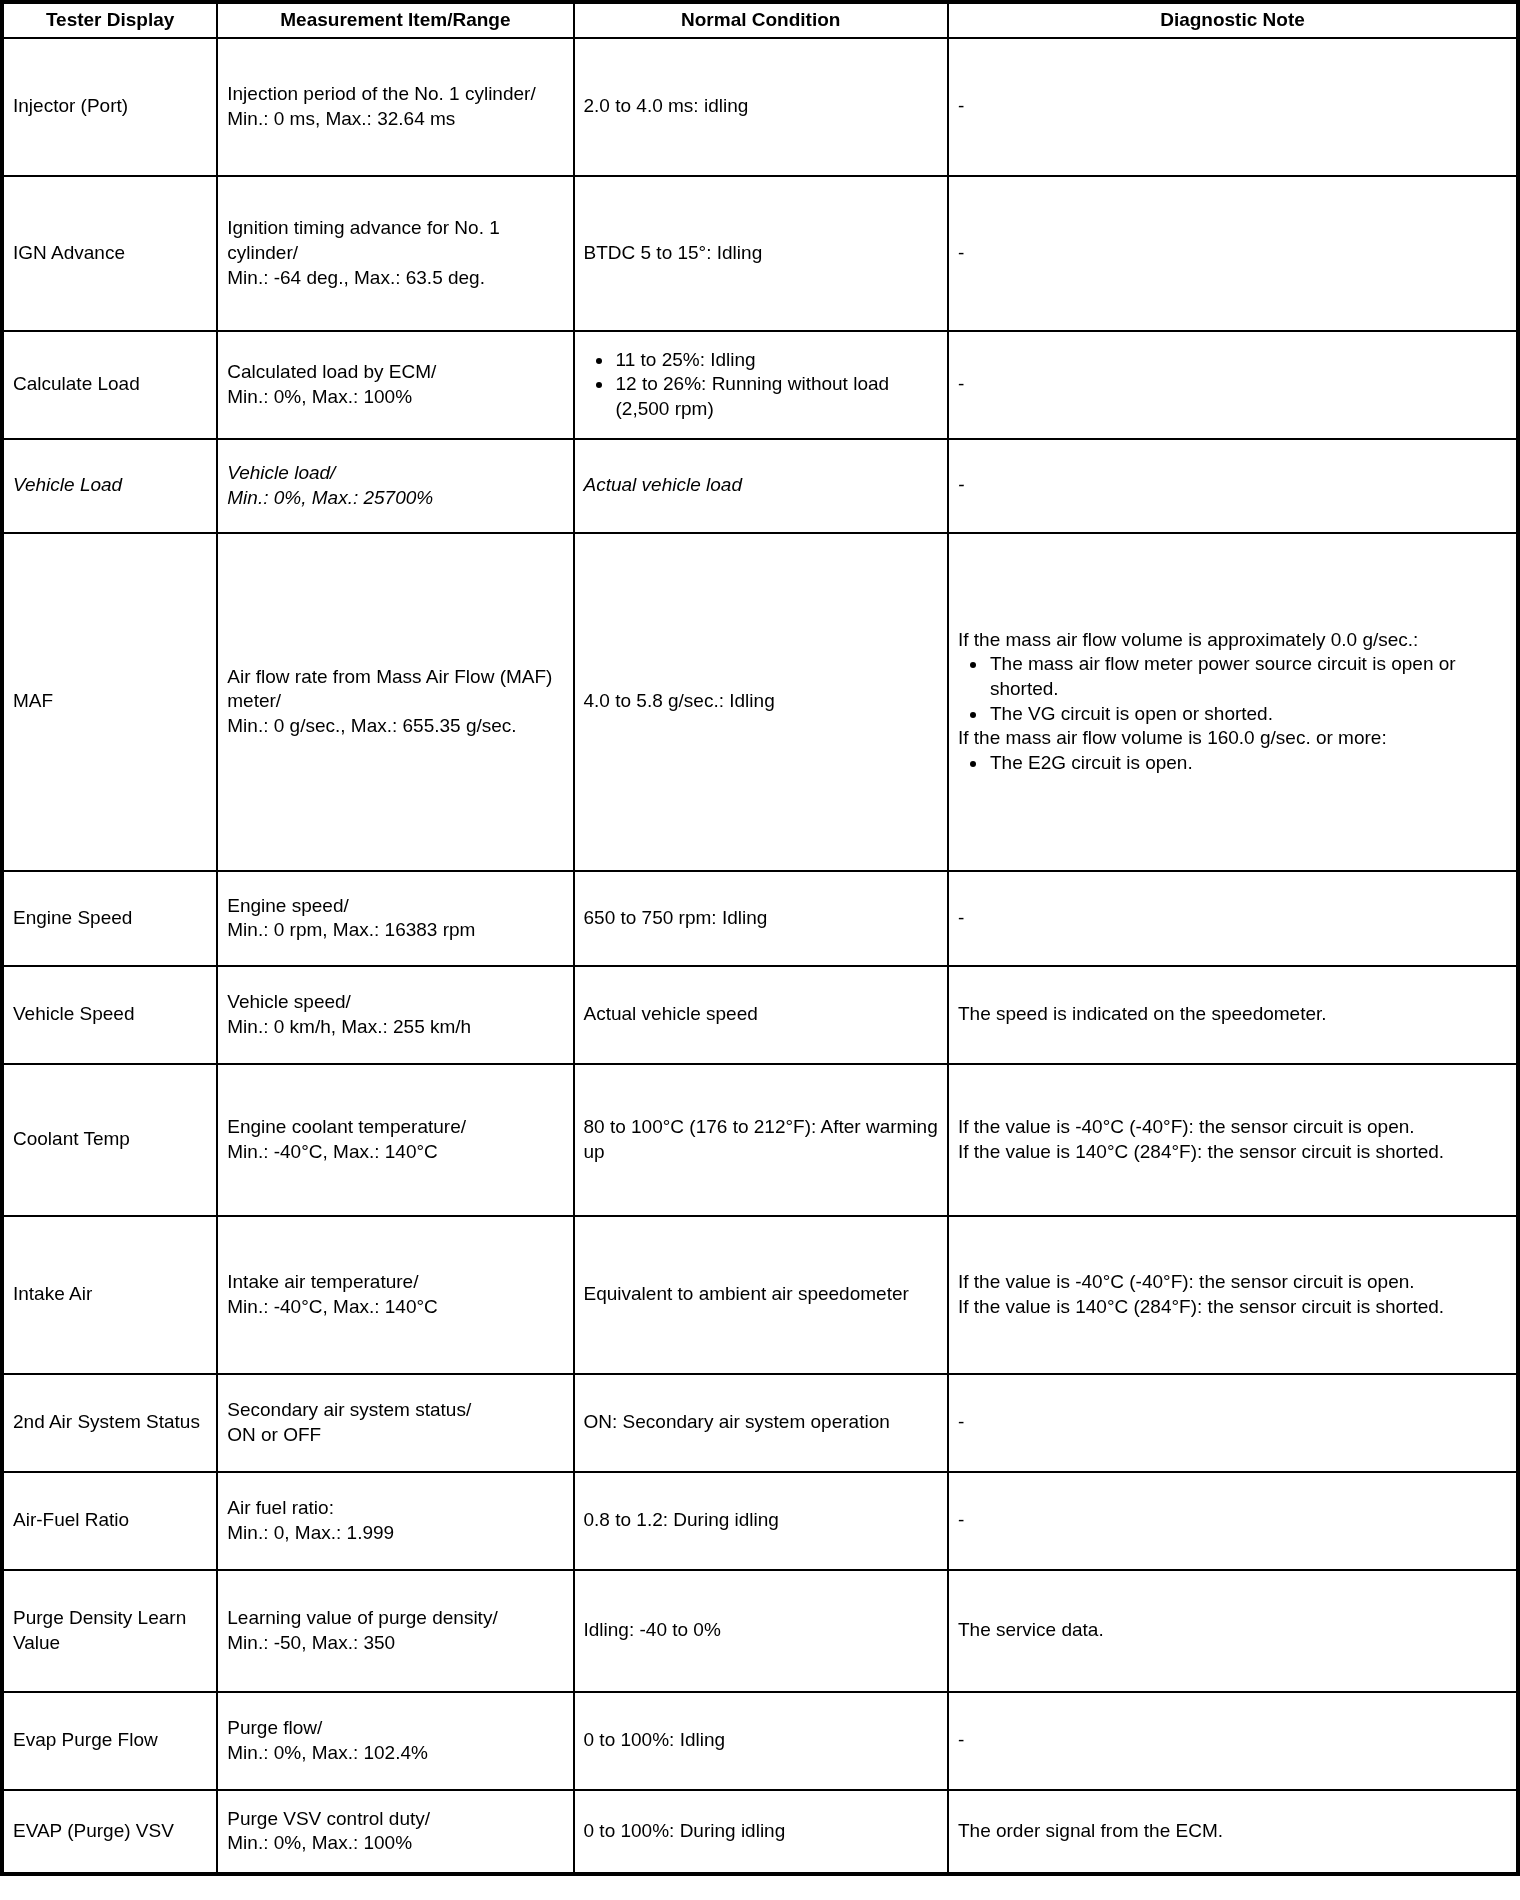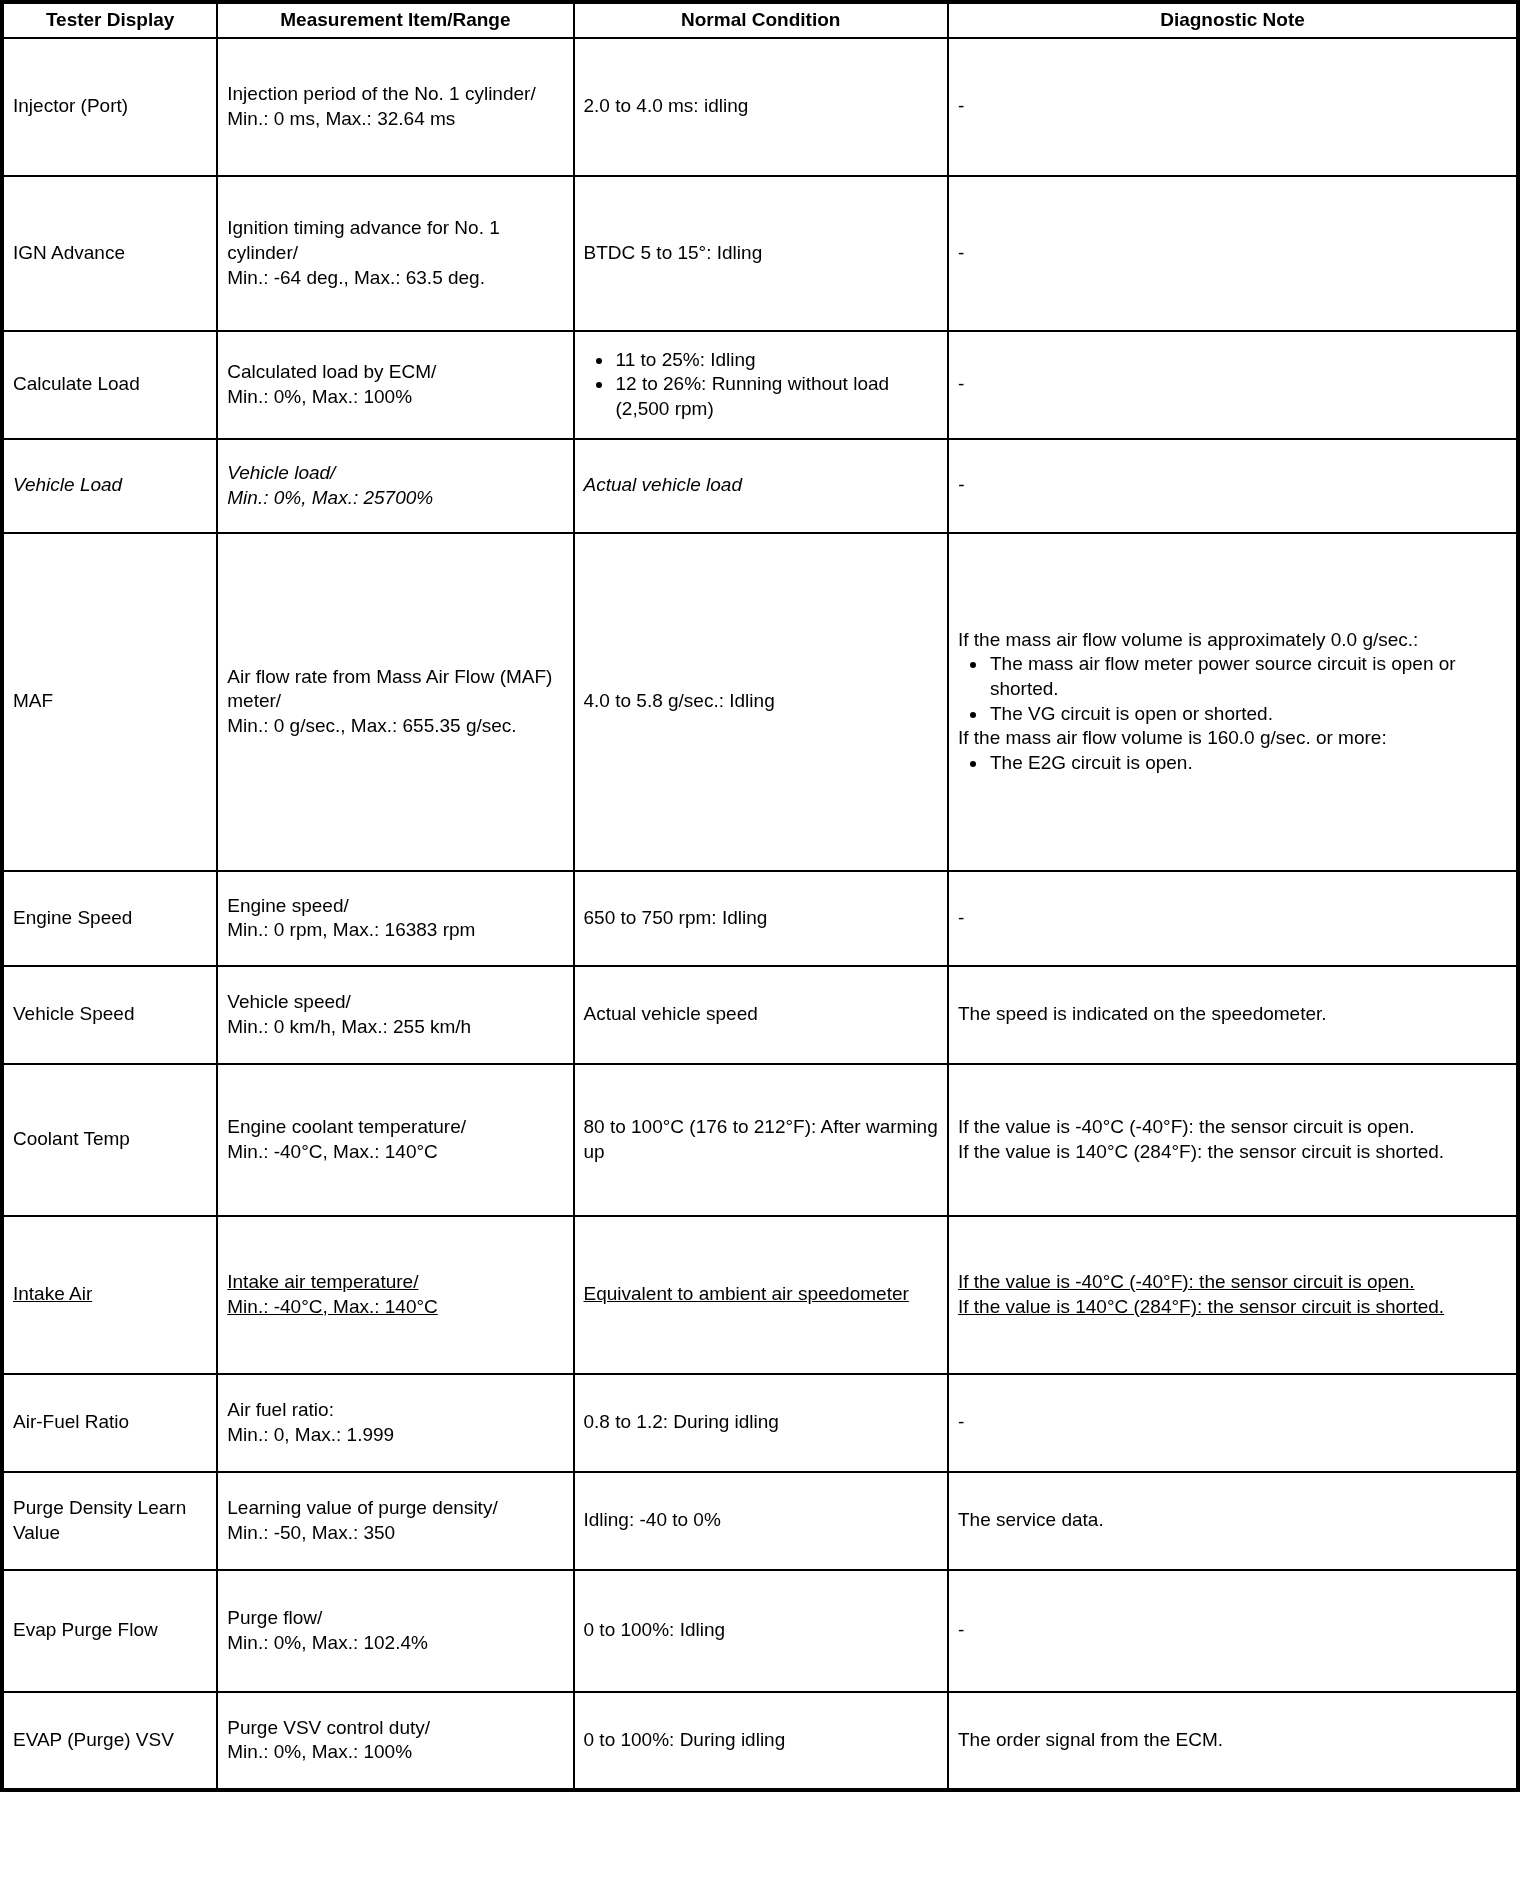"Intake Air" tbody tr:nth-child(9) { text-decoration: underline -> none }
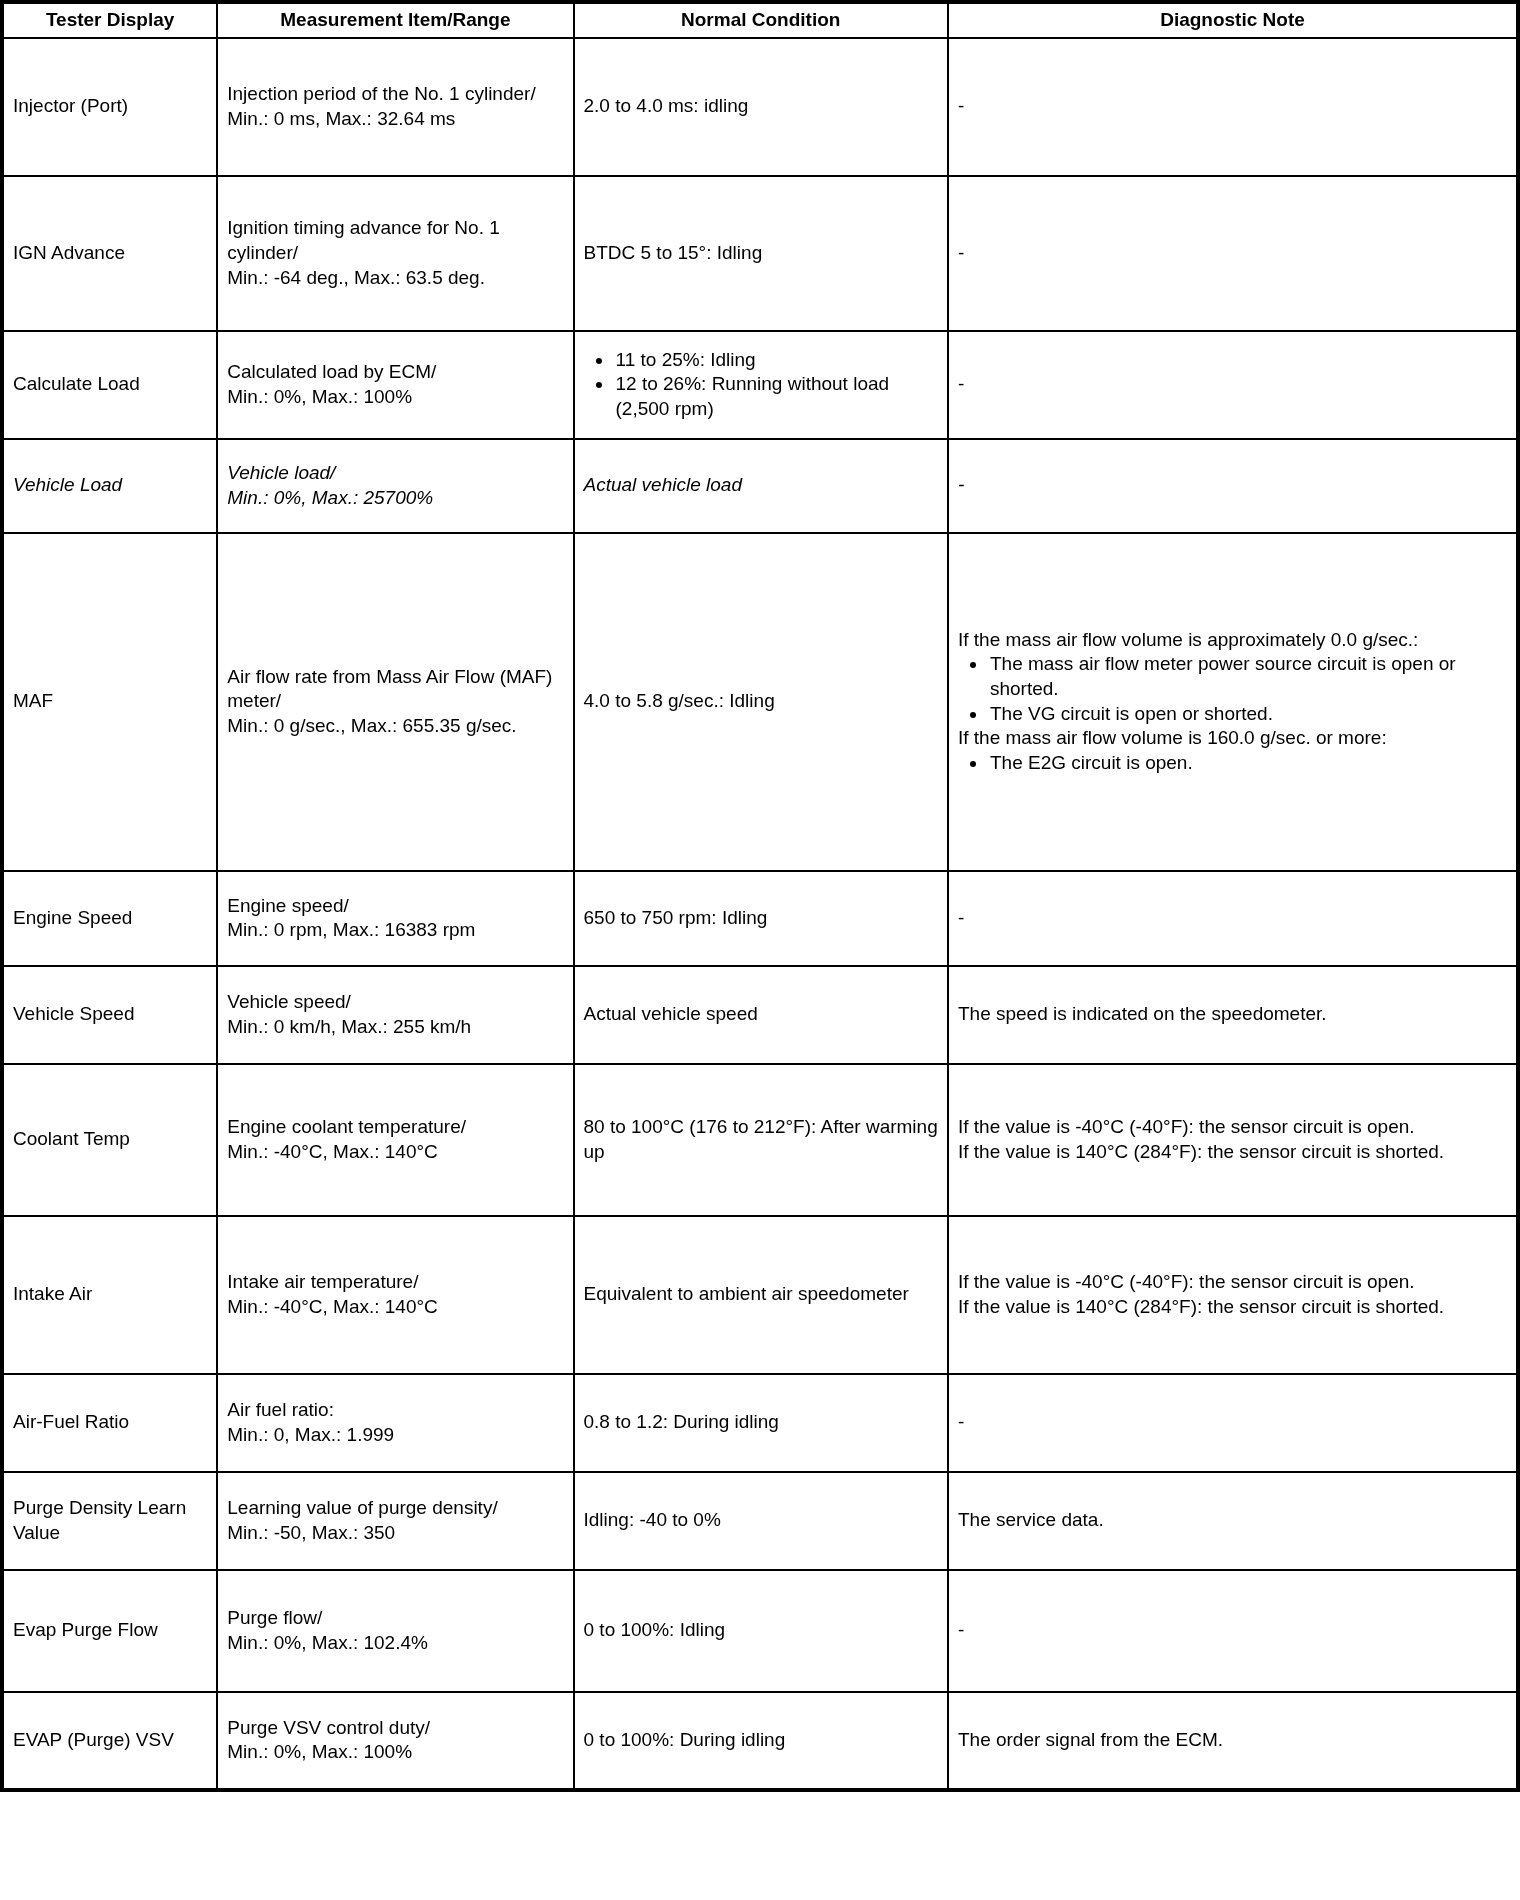"2nd Air System Status" tr { html: none -> <tr> <td> <p>2nd Air System Status</p> </td> <td> <p>Secondary air system status/</p> <p>ON or OFF</p> </td> <td> <p>ON: Secondary air system operation</p> </td> <td> <p>-</p> </td> </tr> }
